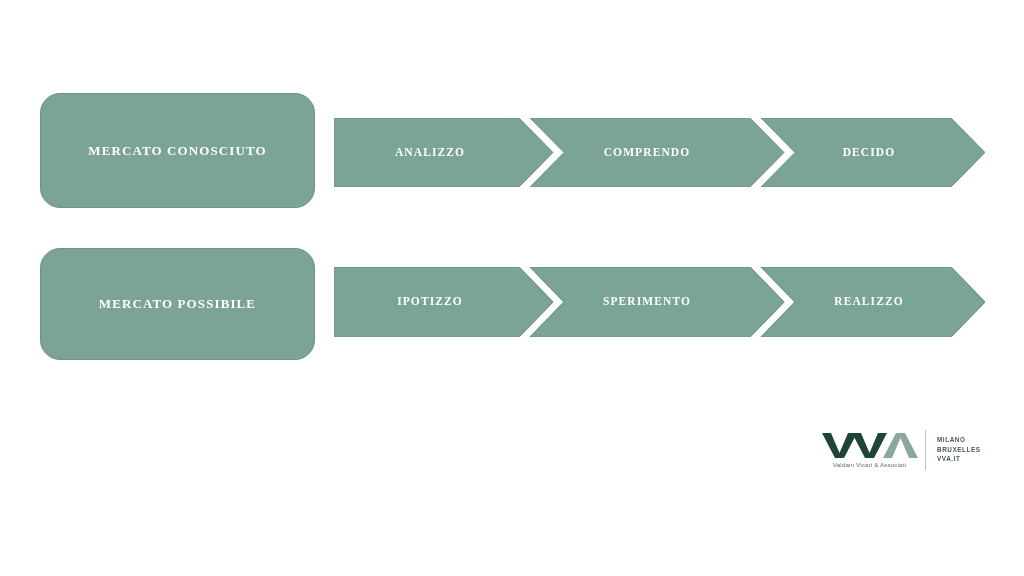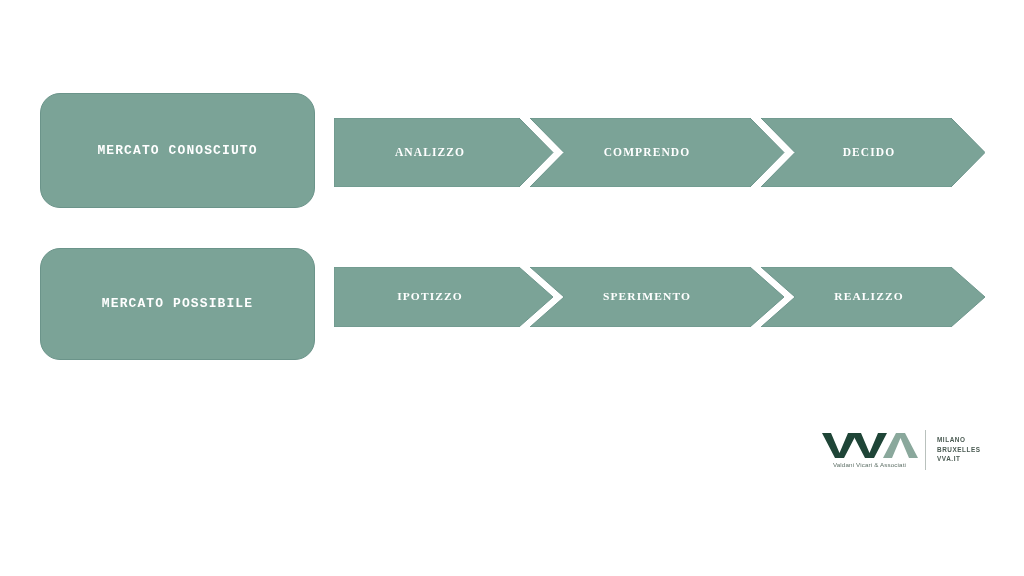"MERCATO CONOSCIUTO" .market-box .box-label { font-family: Liberation Mono, monospace -> Liberation Serif, serif }
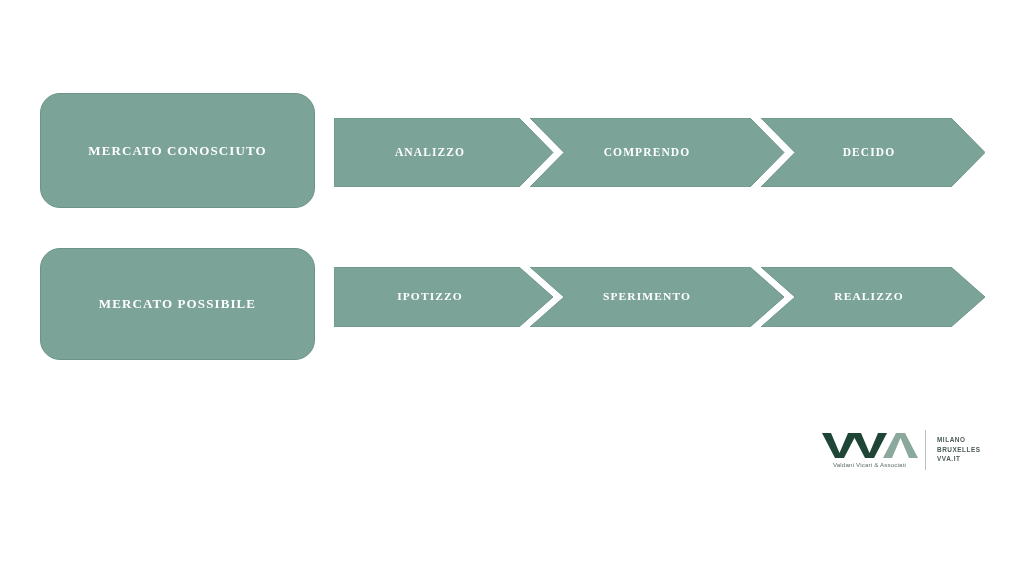"IPOTIZZO" #arrow-row-2 { height: 60px -> 70px }
